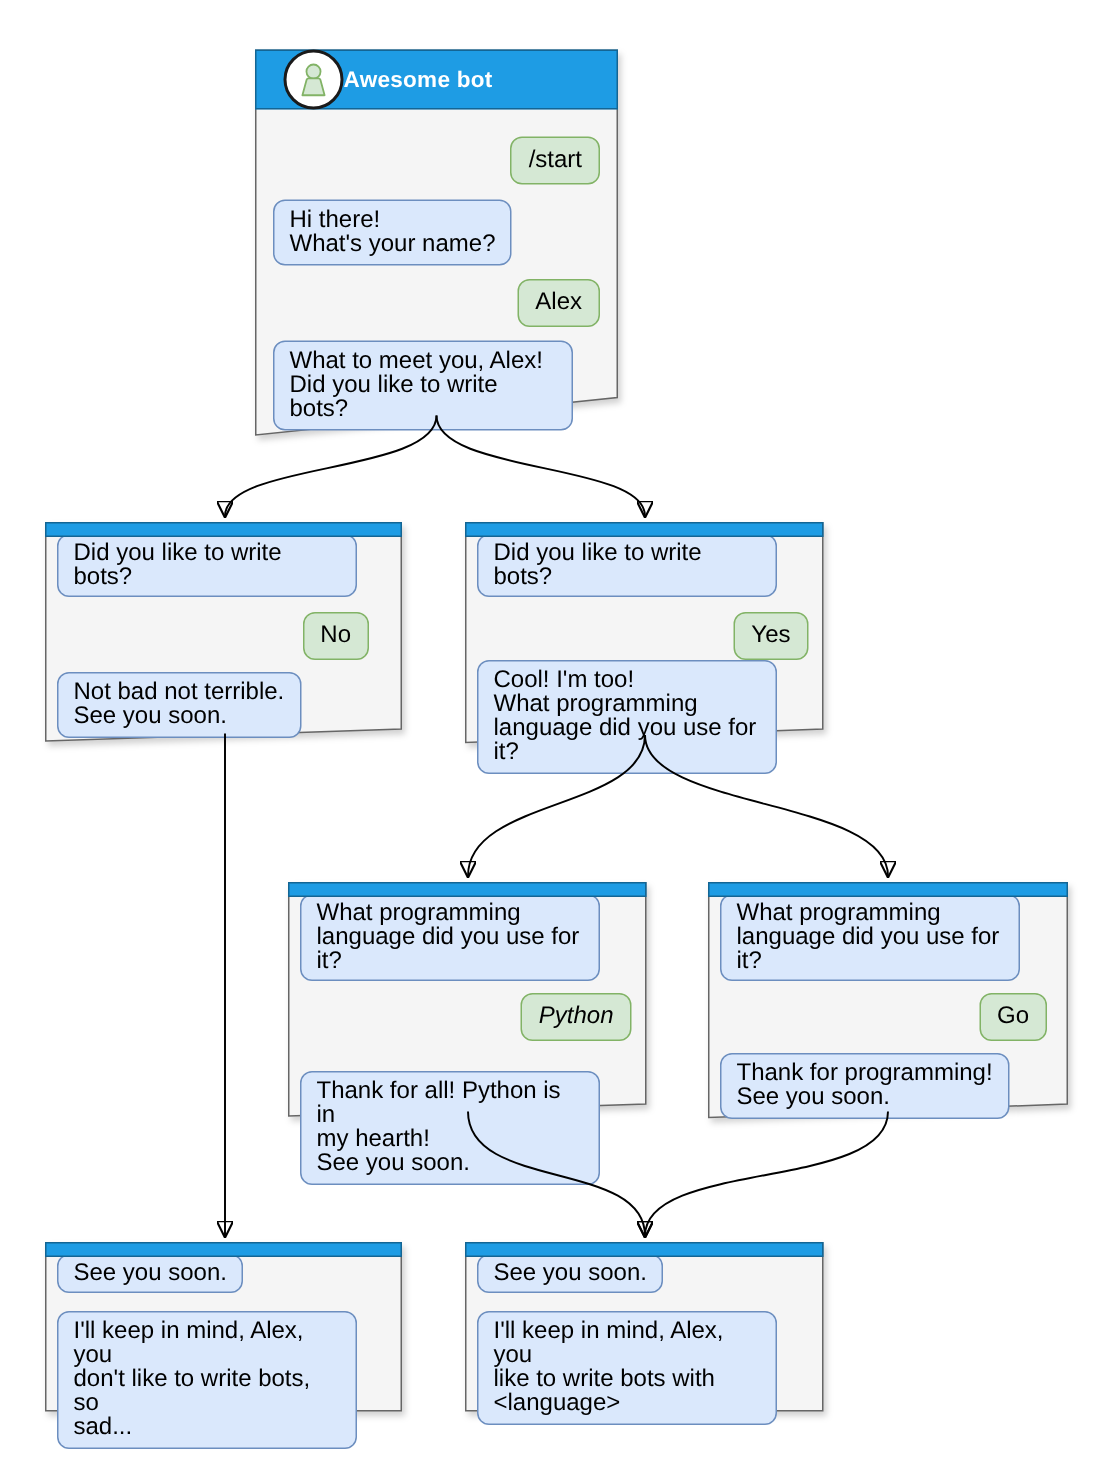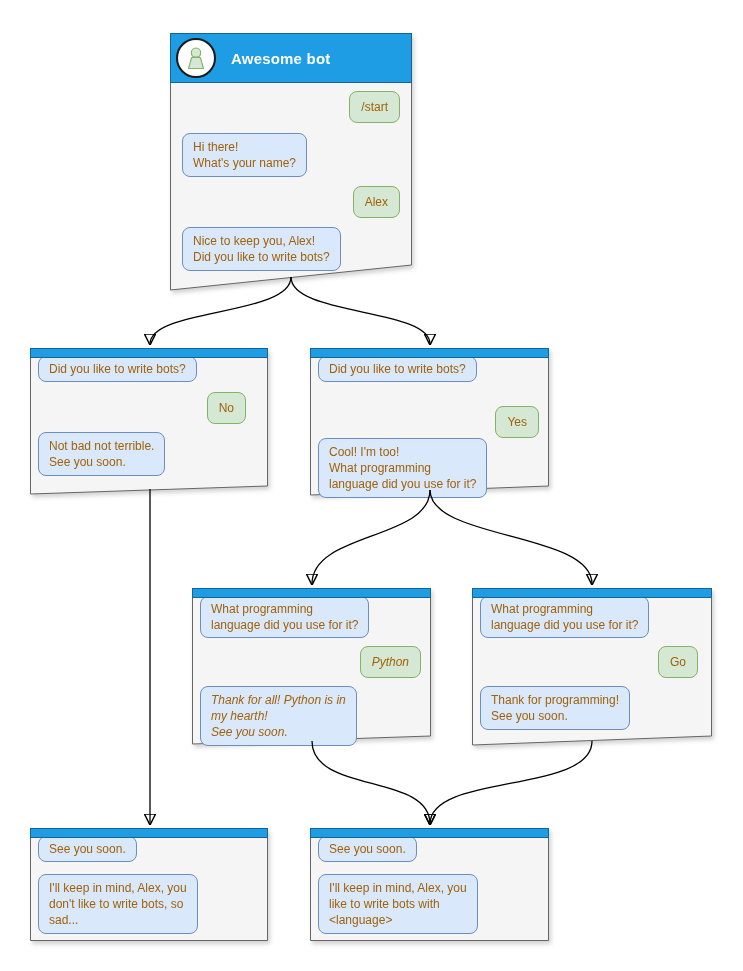"Awesome bot" .titlebar { gap: 15px -> none; height: 50px -> 40px; padding-left: 5px -> 18px }
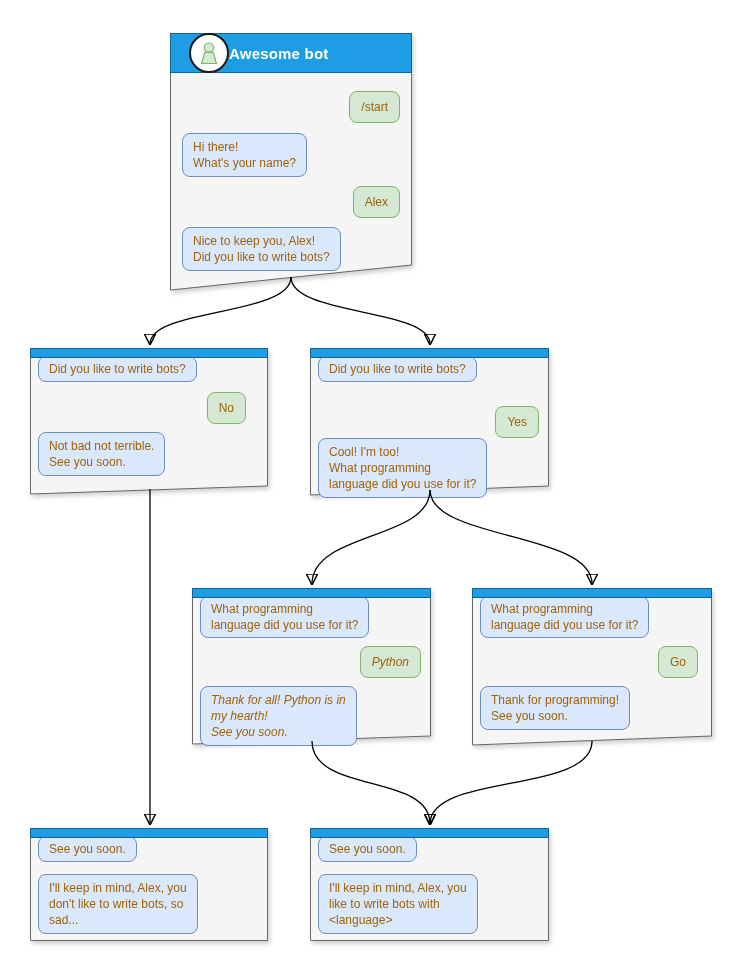"/start" .bubble { color: #a16207 -> #000000; font-size: 12px -> 16px }
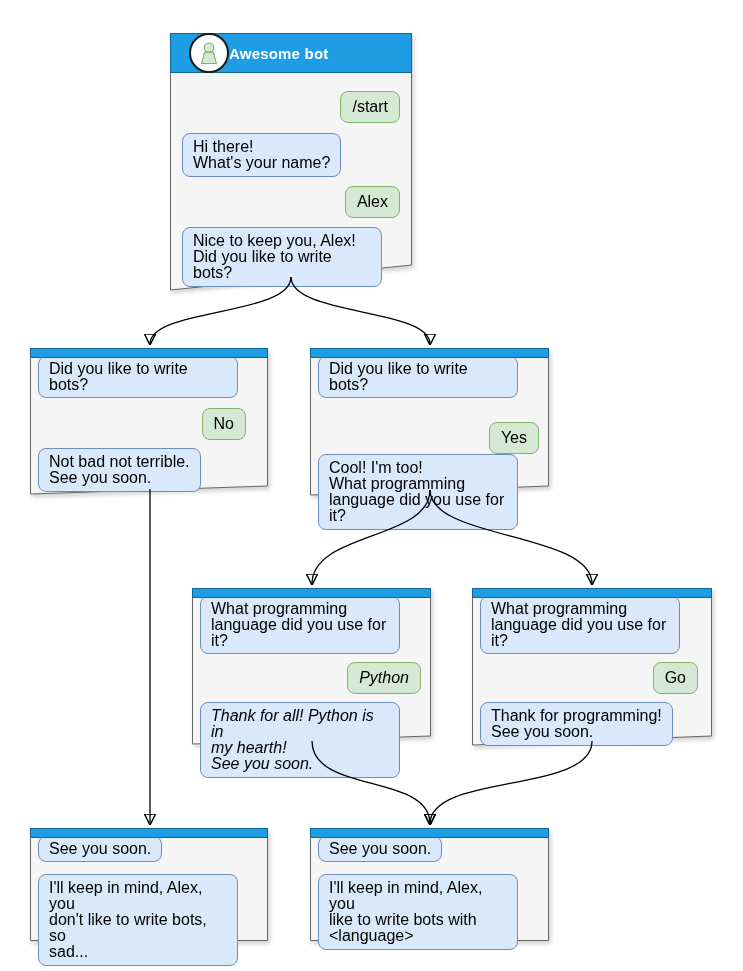"Nice to keep you, Alex!" div.bubble { text: Nice to keep -> What to meet }
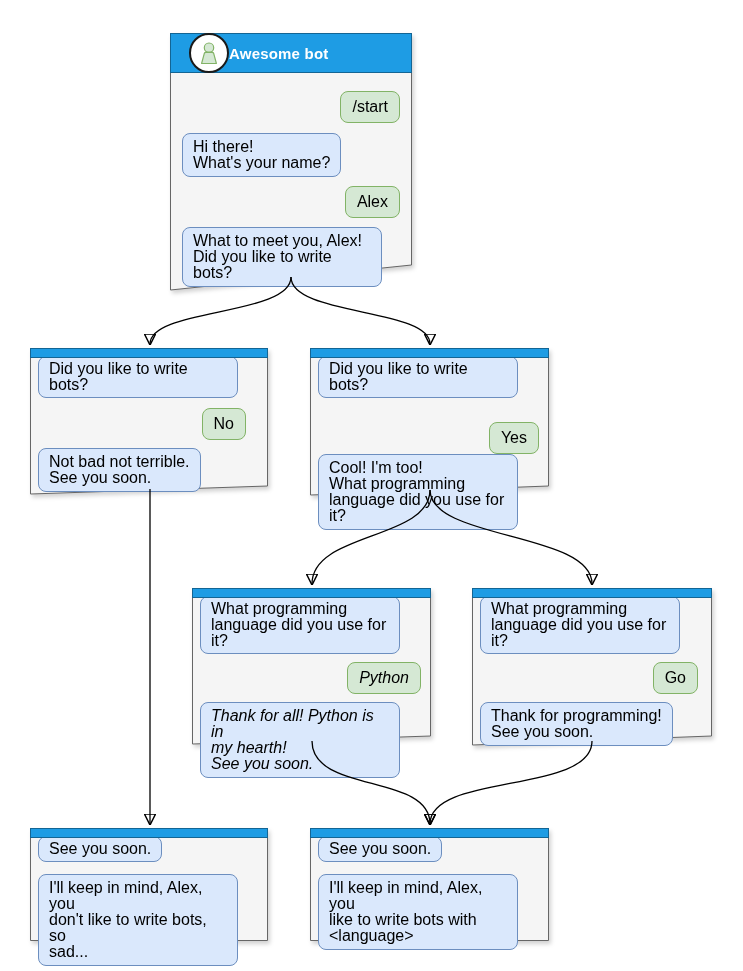"Yes" div.bubble { margin-top: 24px -> 10px }
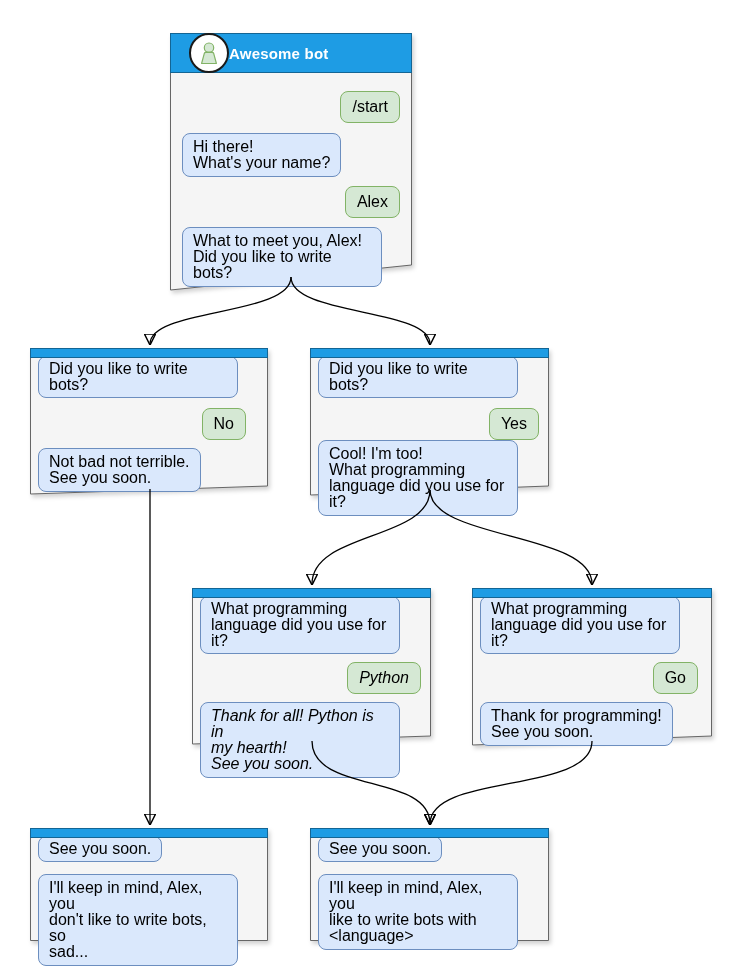"Thank for all! Python is" div.bubble { font-style: italic -> none; margin-top: 8px -> 20px }
